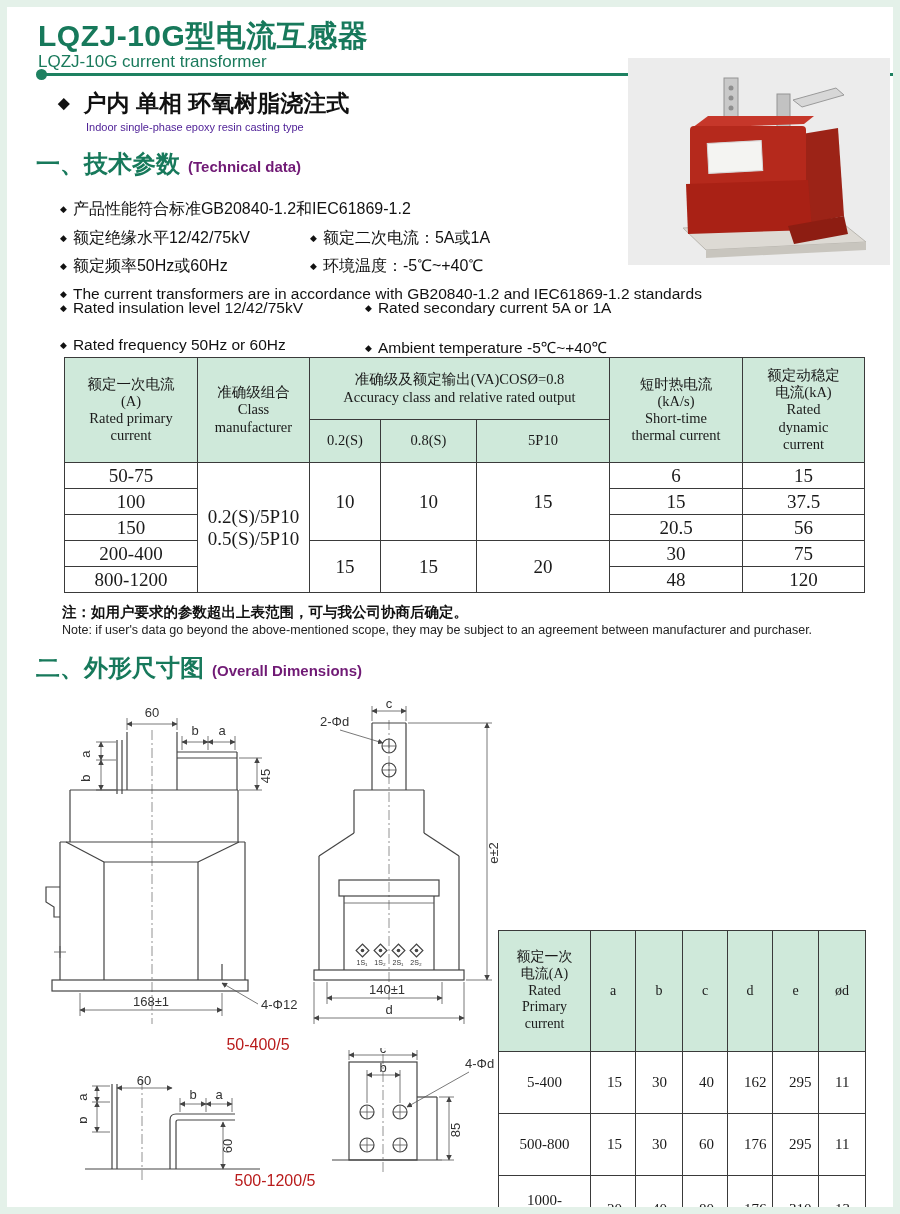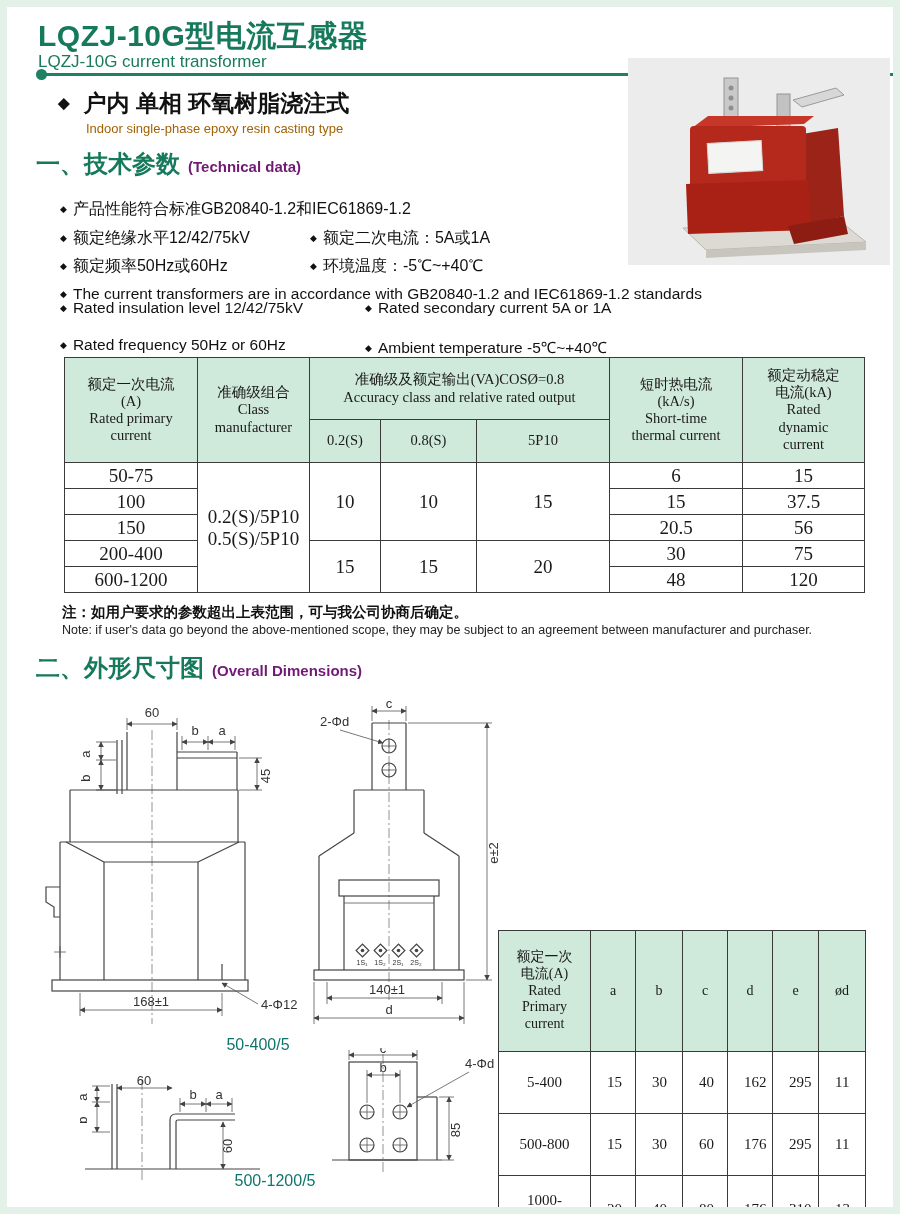"Indoor single-phase epoxy resin casting" .subtitle-en { color: #a16207 -> #4c1d95; font-size: 13px -> 11px }
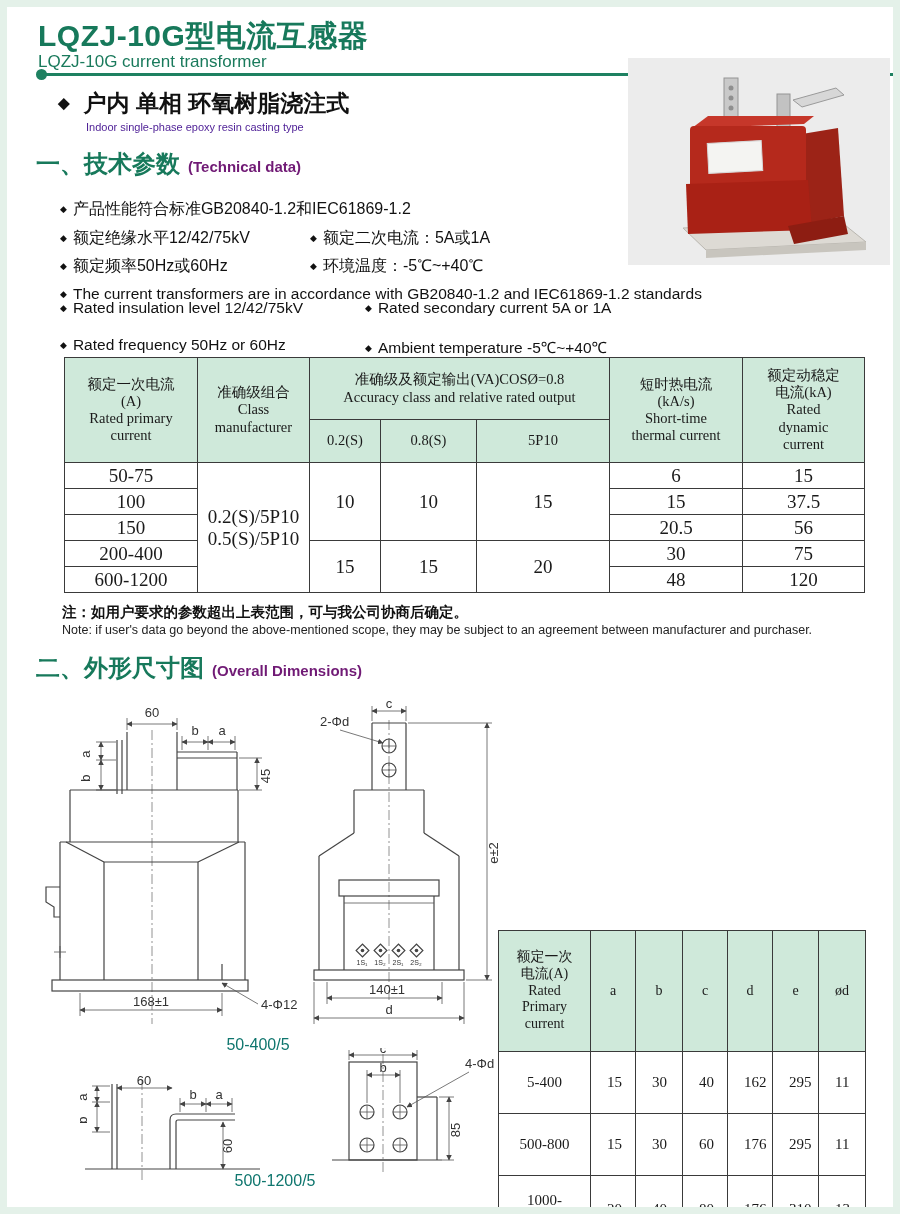"600-1200" td { text: 600-1200 -> 800-1200 }
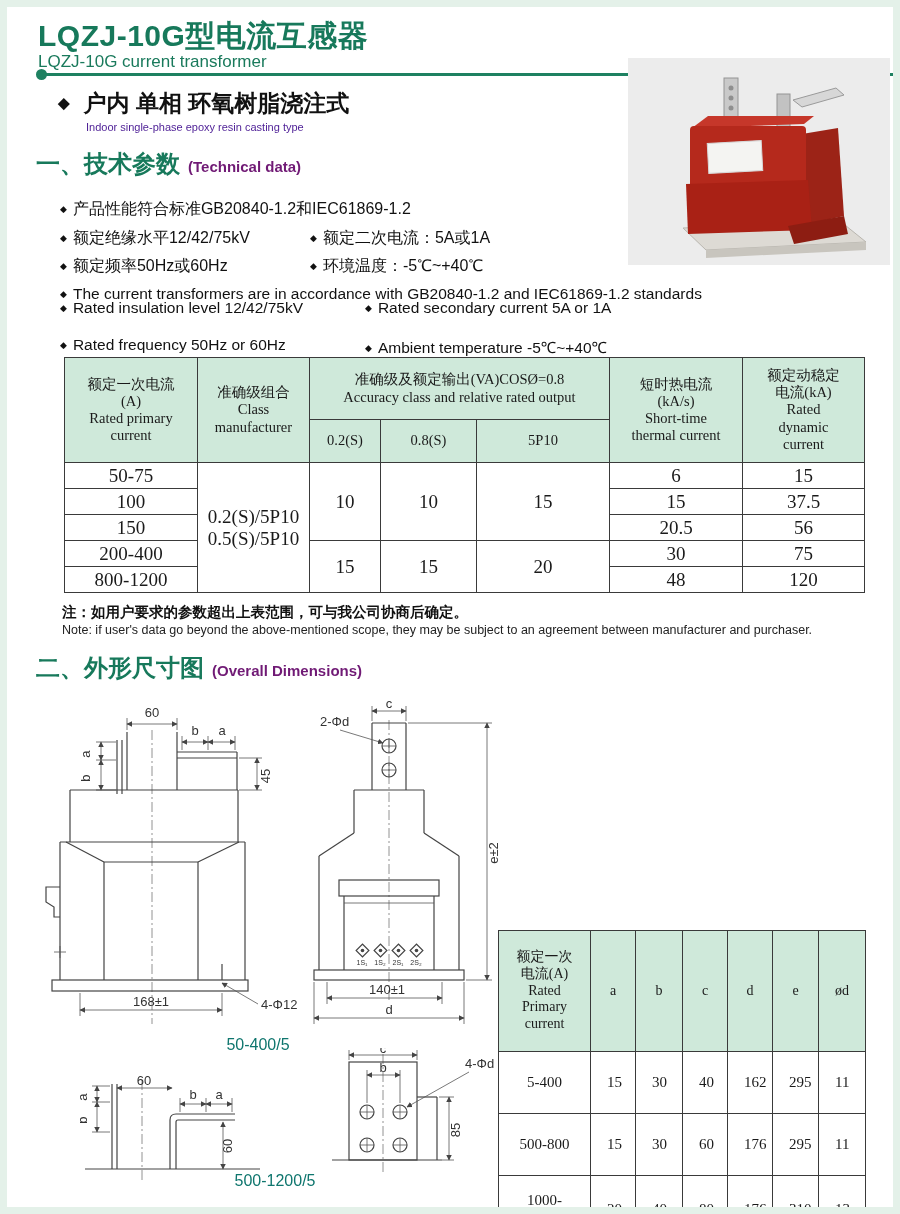"50-400/5" .caption { color: #0f766e -> #b91c1c }
